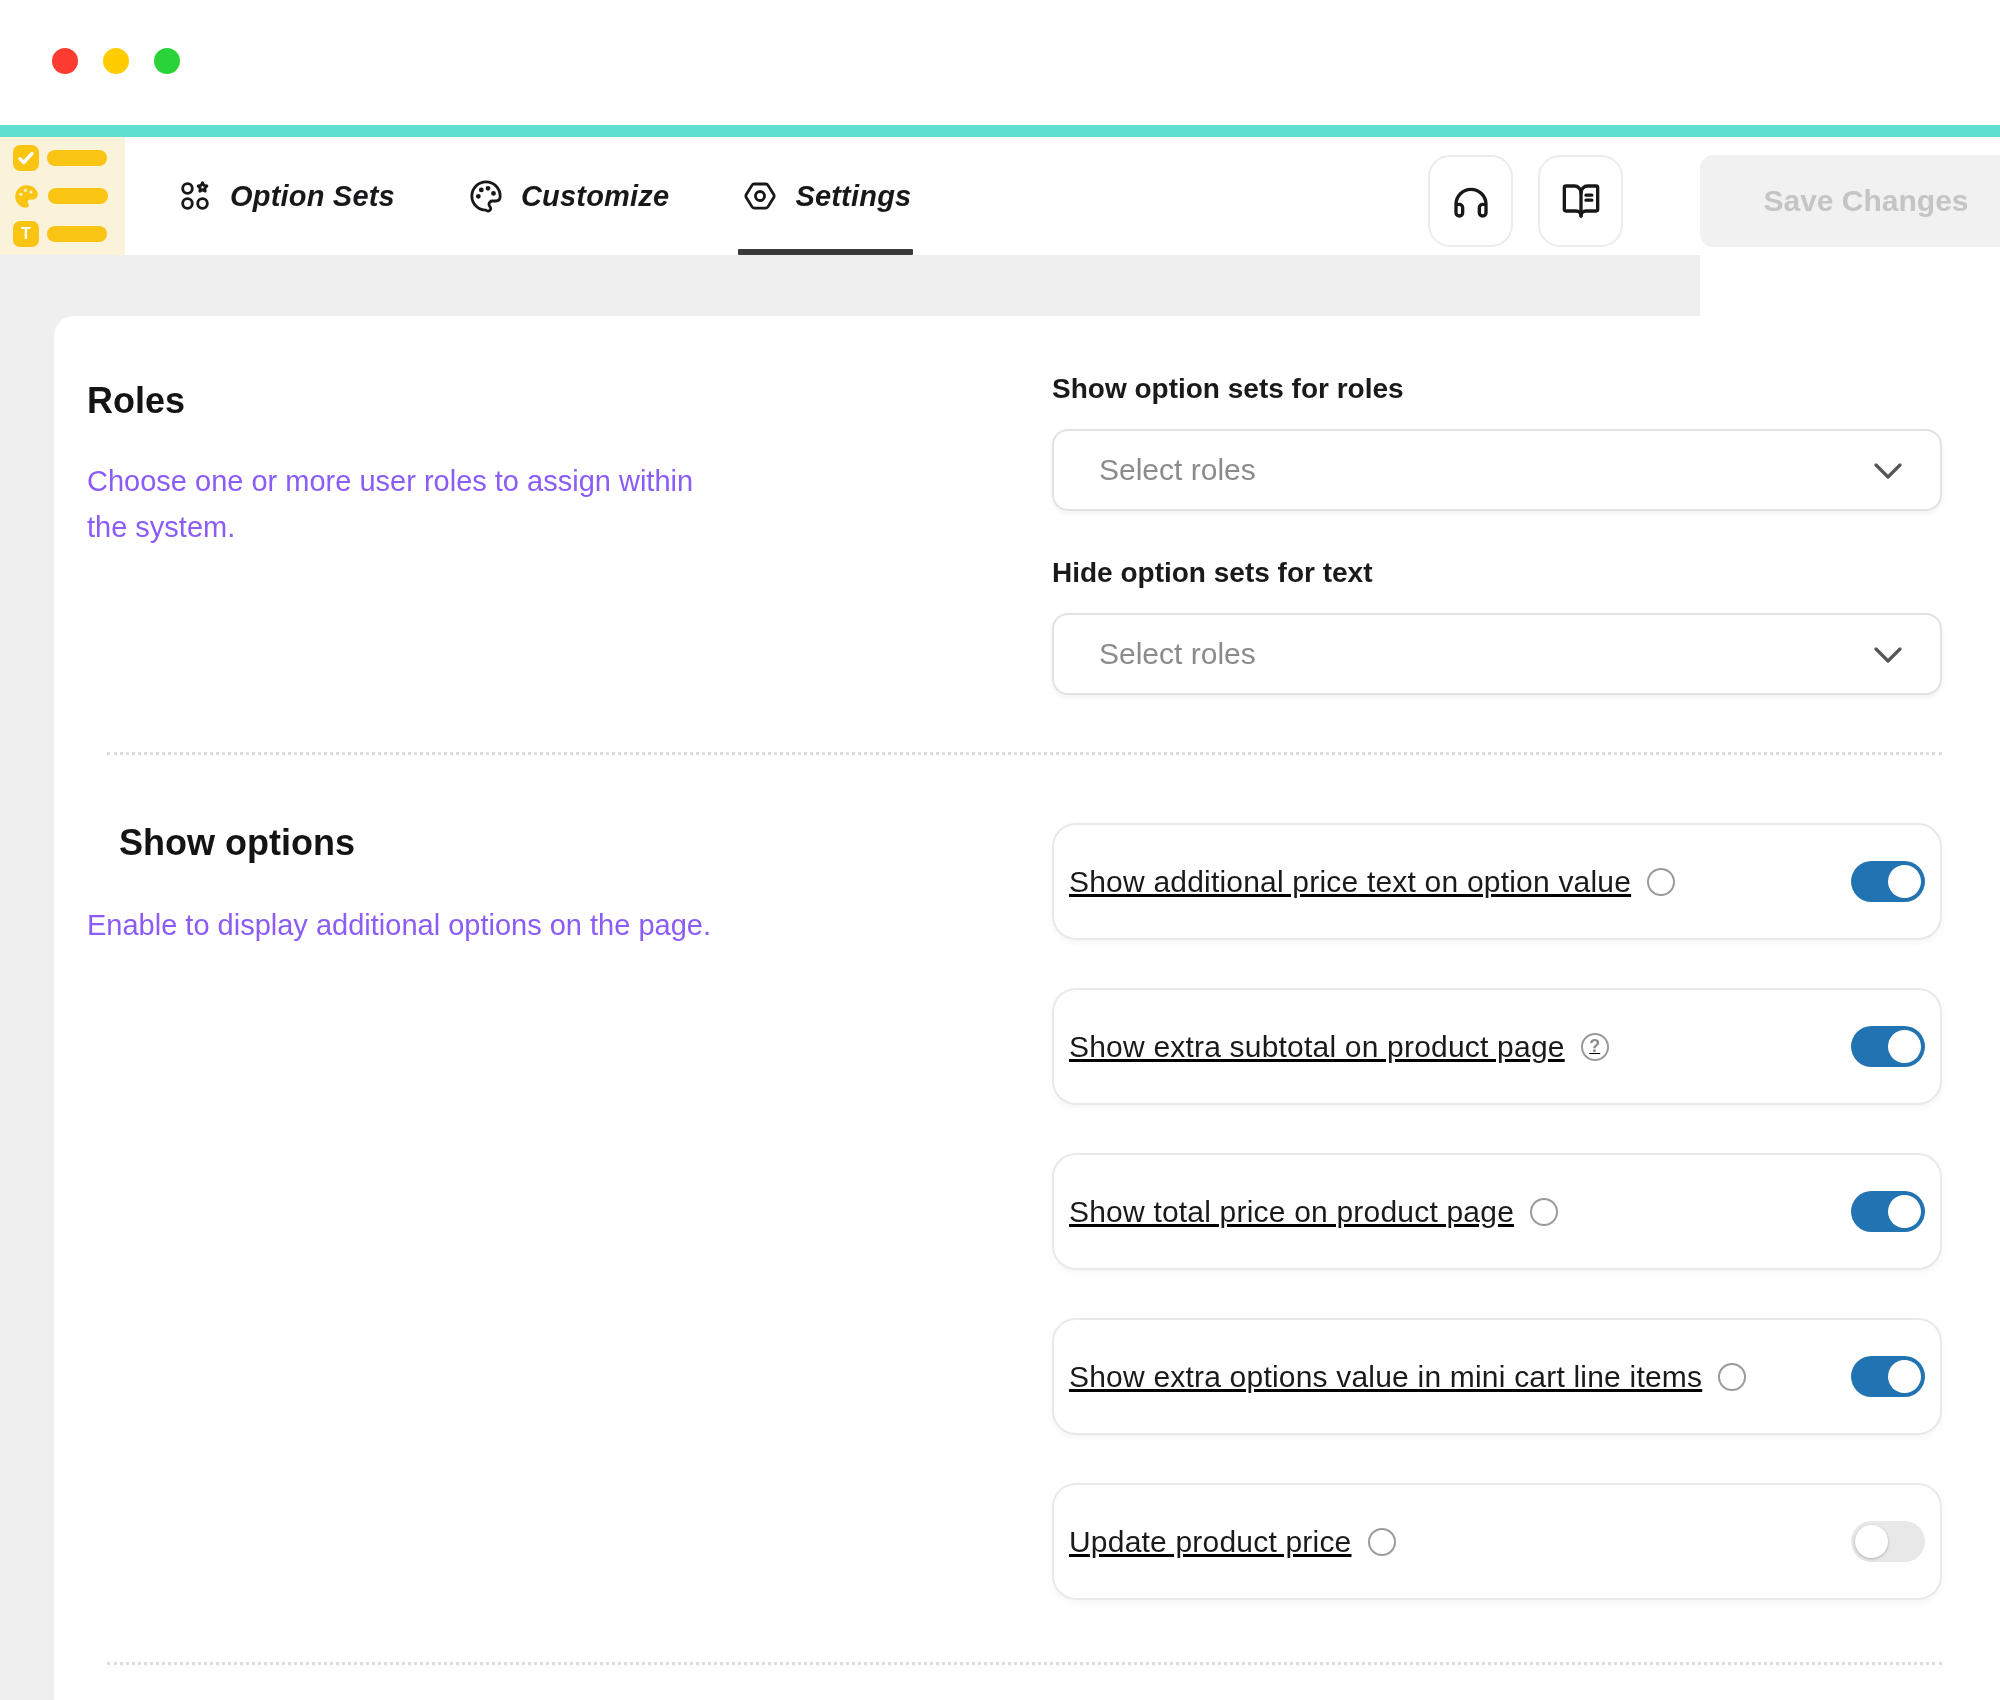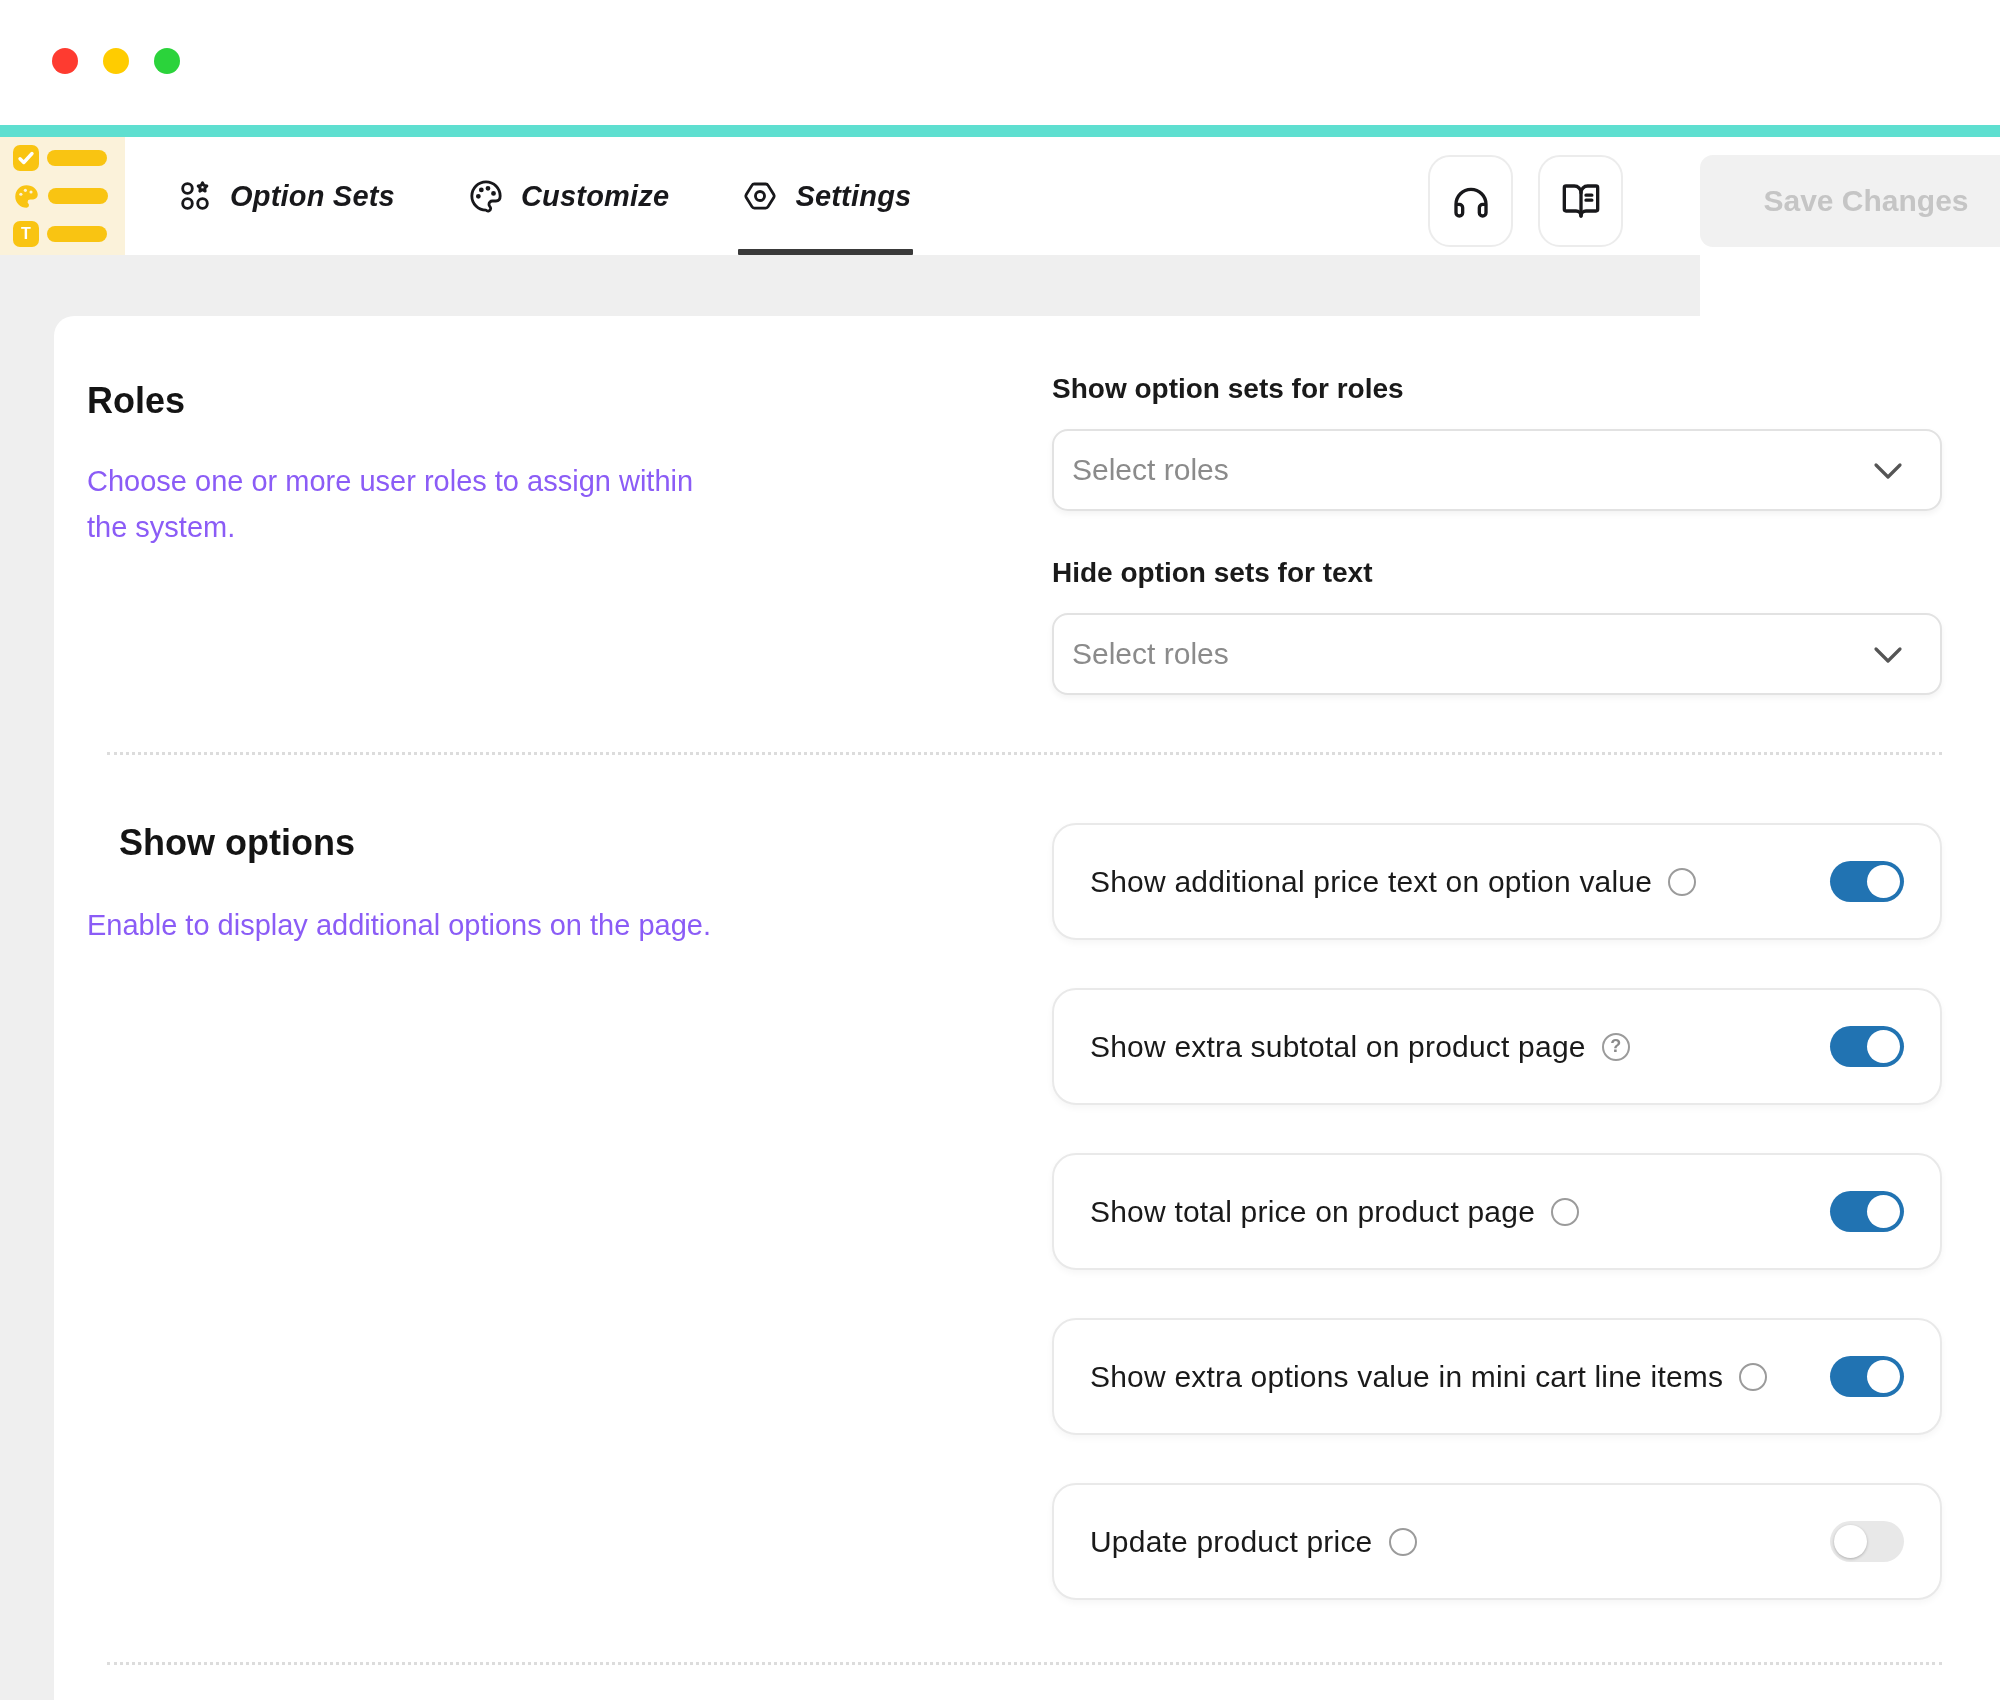"Select roles" .role-select { padding: 0 18px -> 0 45px }
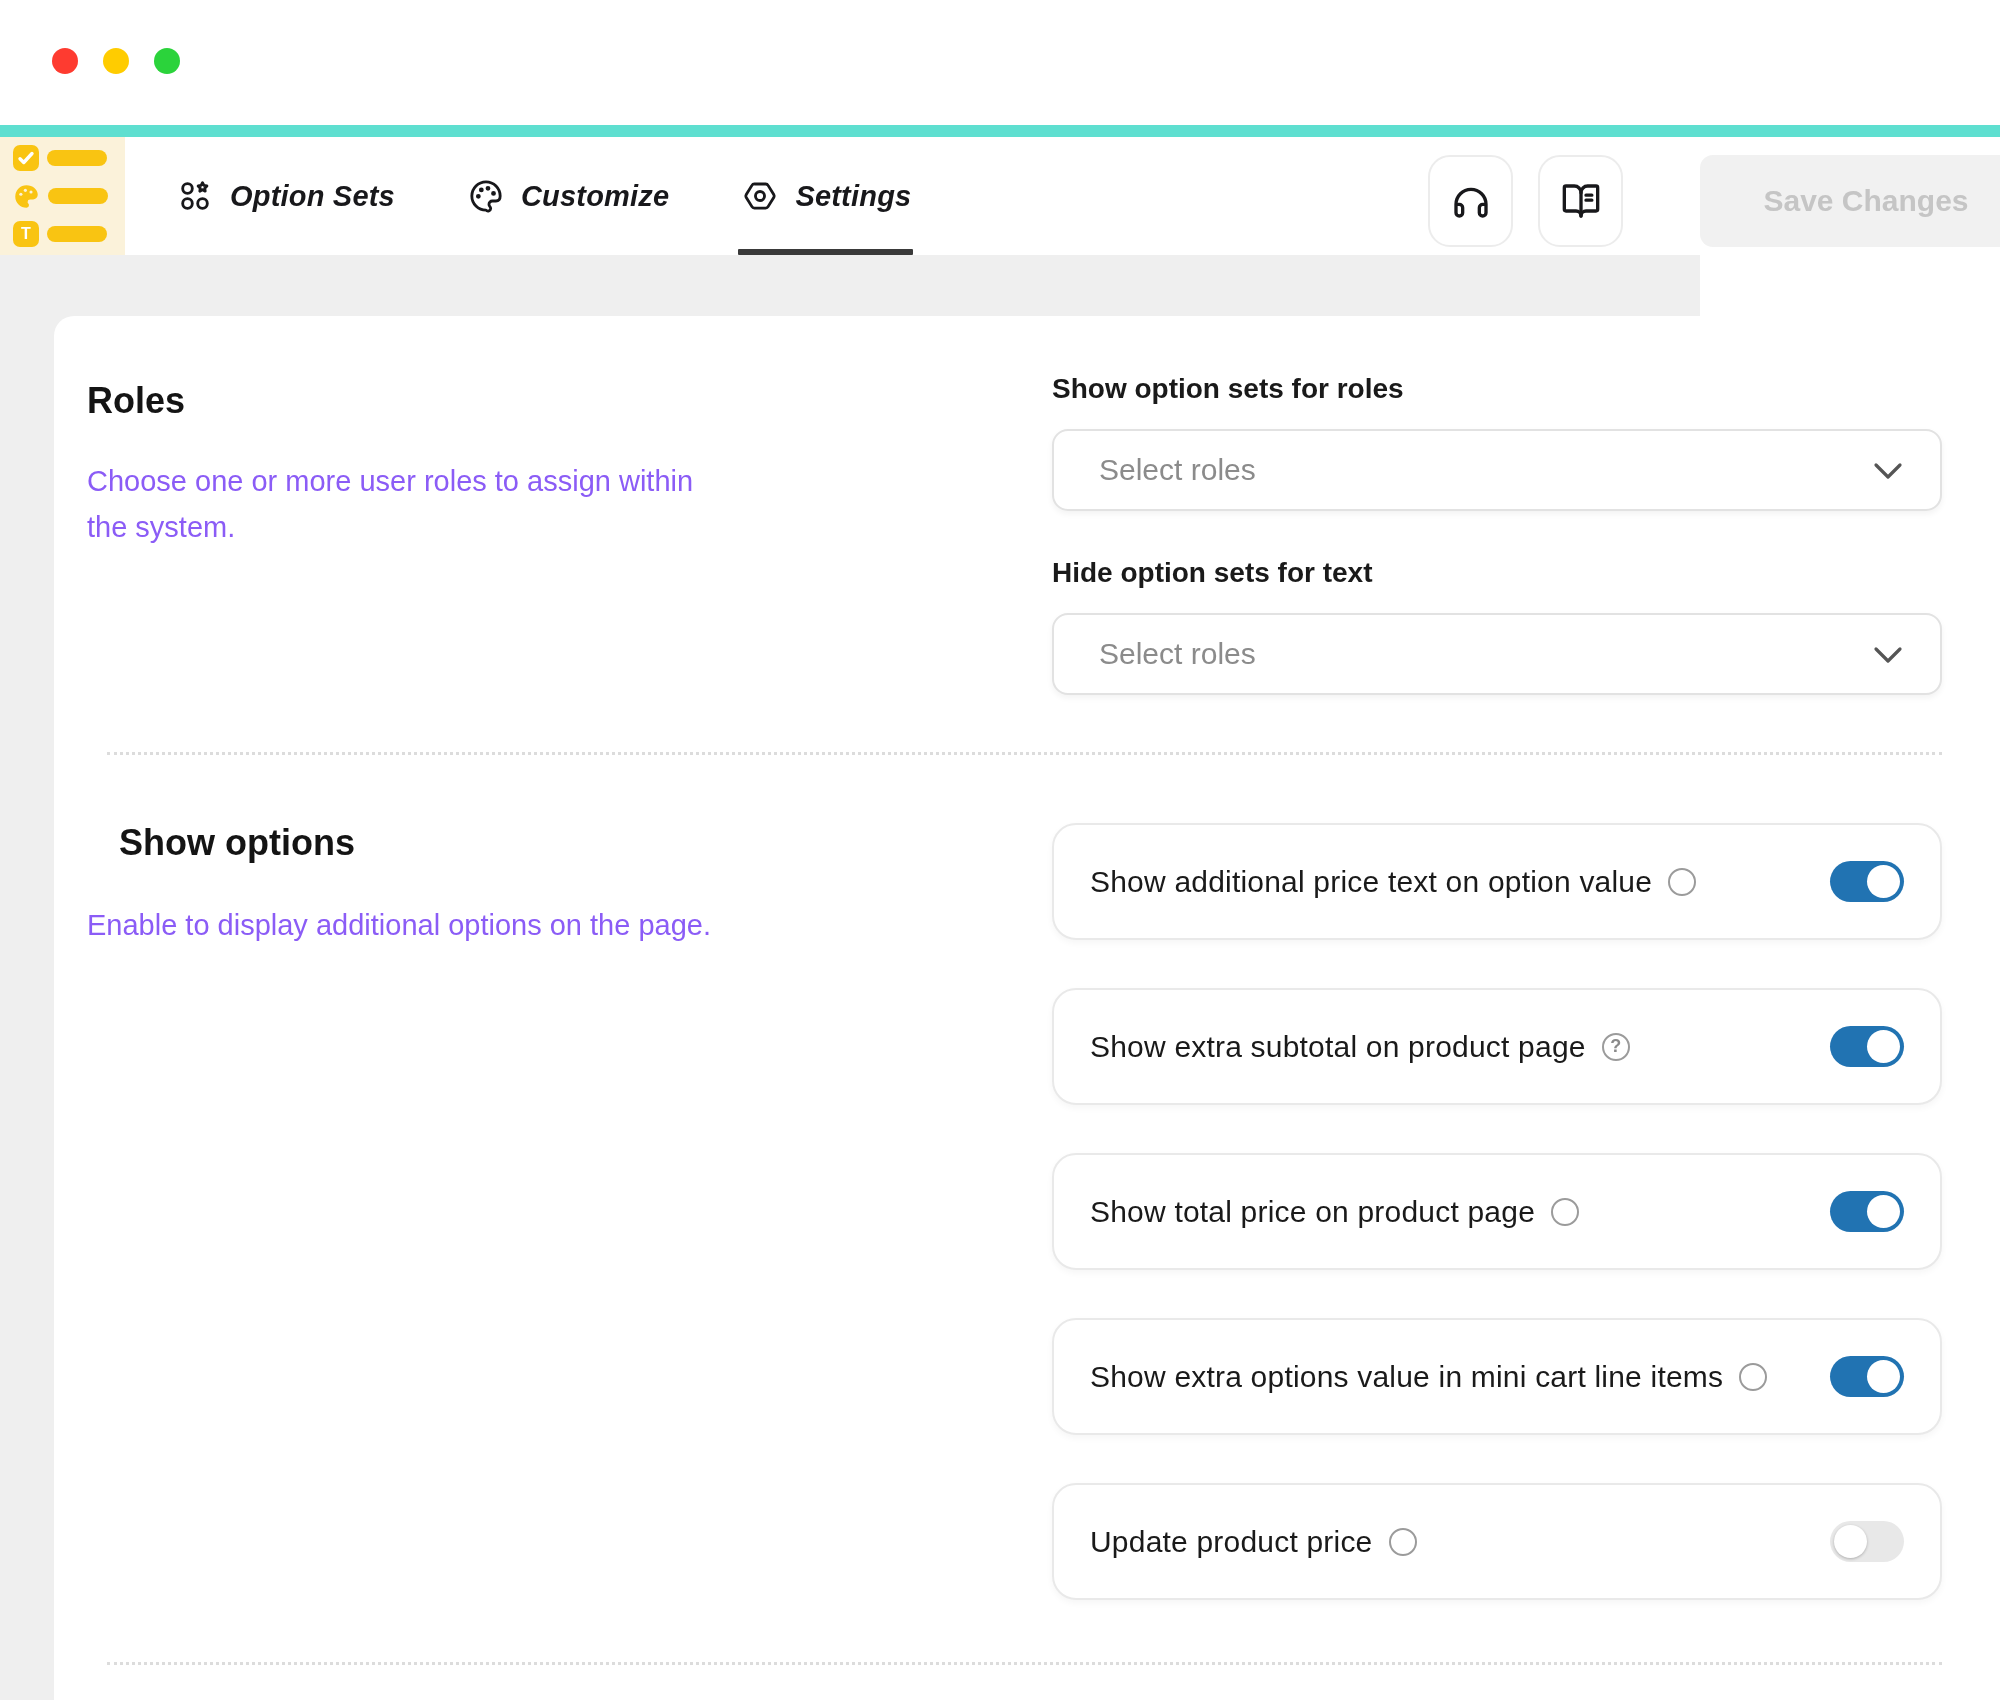"Show additional price text on" .toggle-row { padding: 0 36px -> 0 15px; text-decoration: none -> underline }
